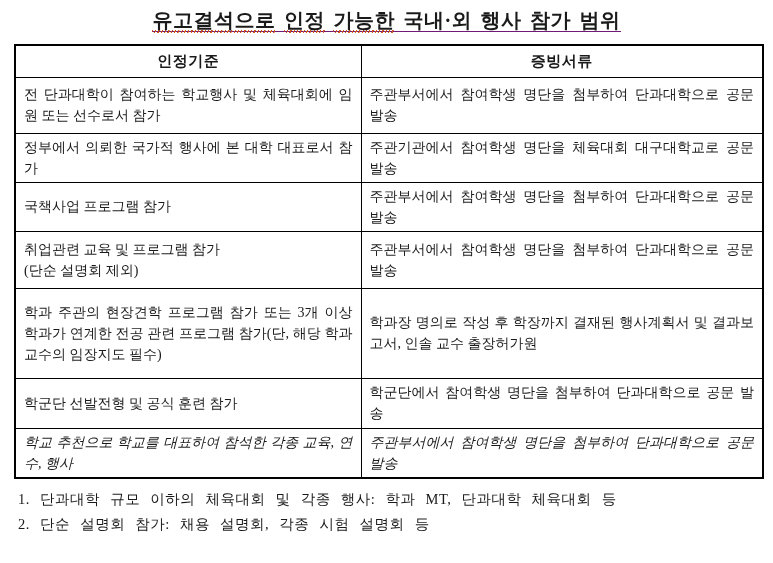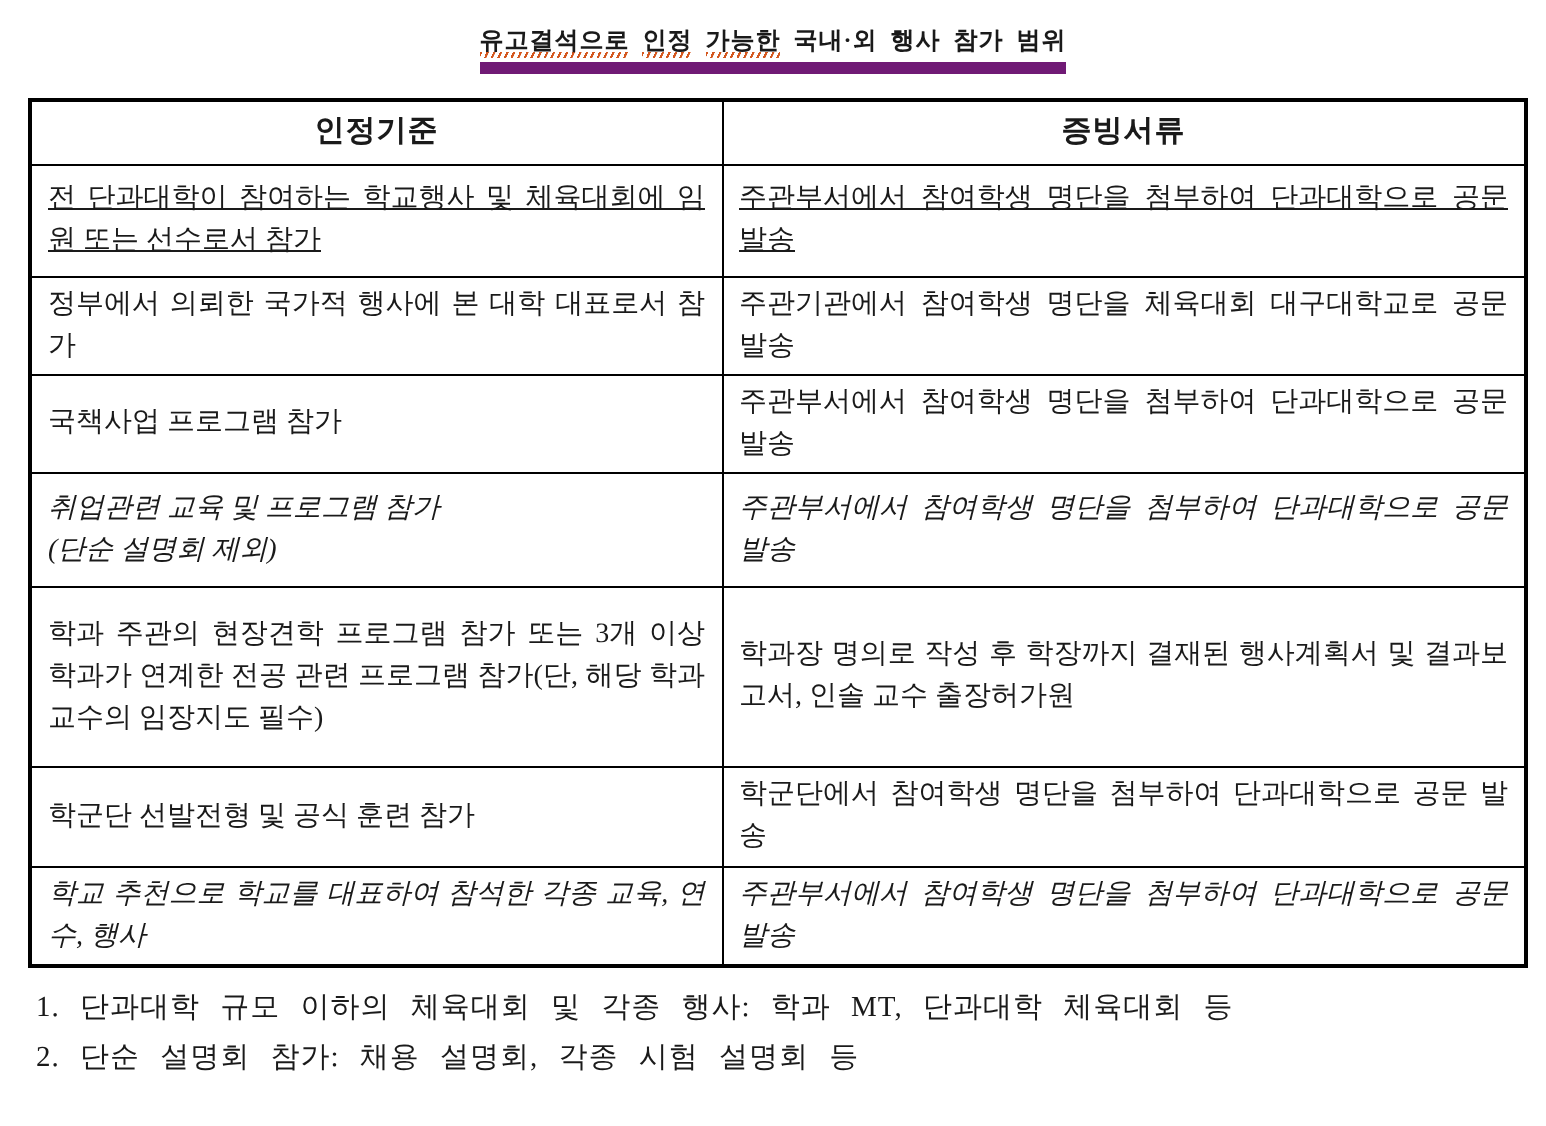"유고결석으로 인정 가능한 국내·외 행사" .title-u { border-bottom: 6px solid #701a75 -> 1px solid #701a75; font-size: 12px -> 20px }
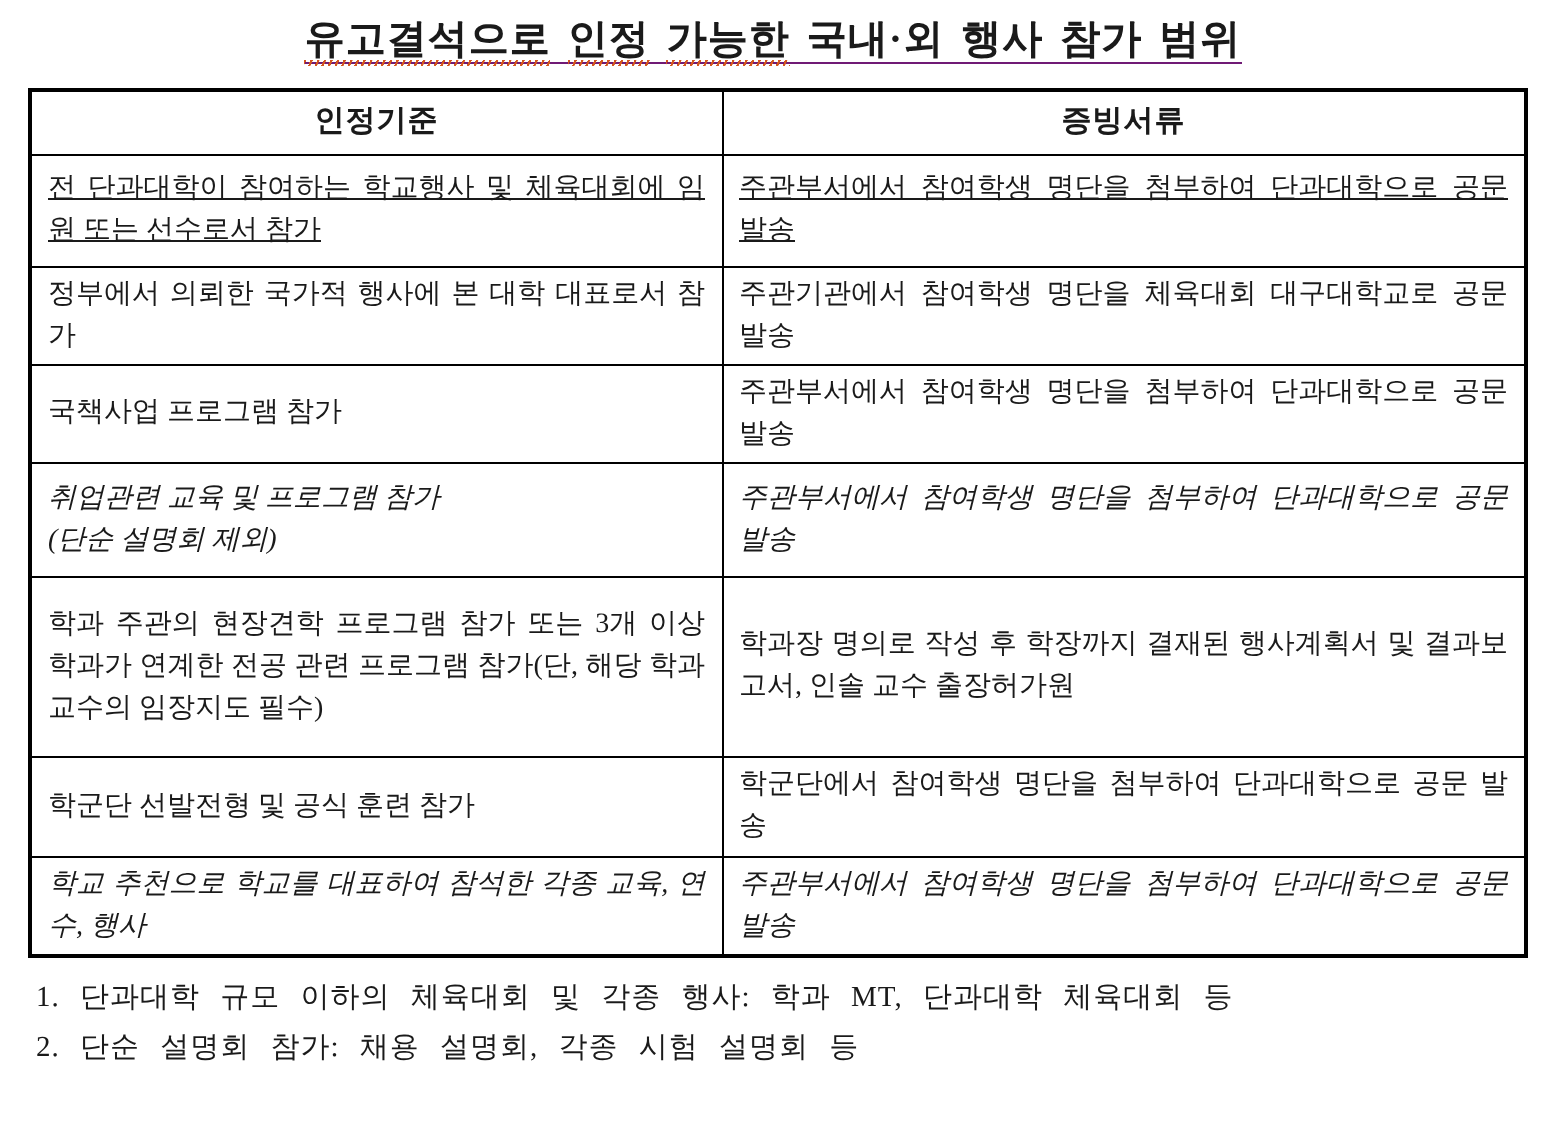"전 단과대학이 참여하는 학교행사 및" tr.r1 { text-decoration: underline -> none }
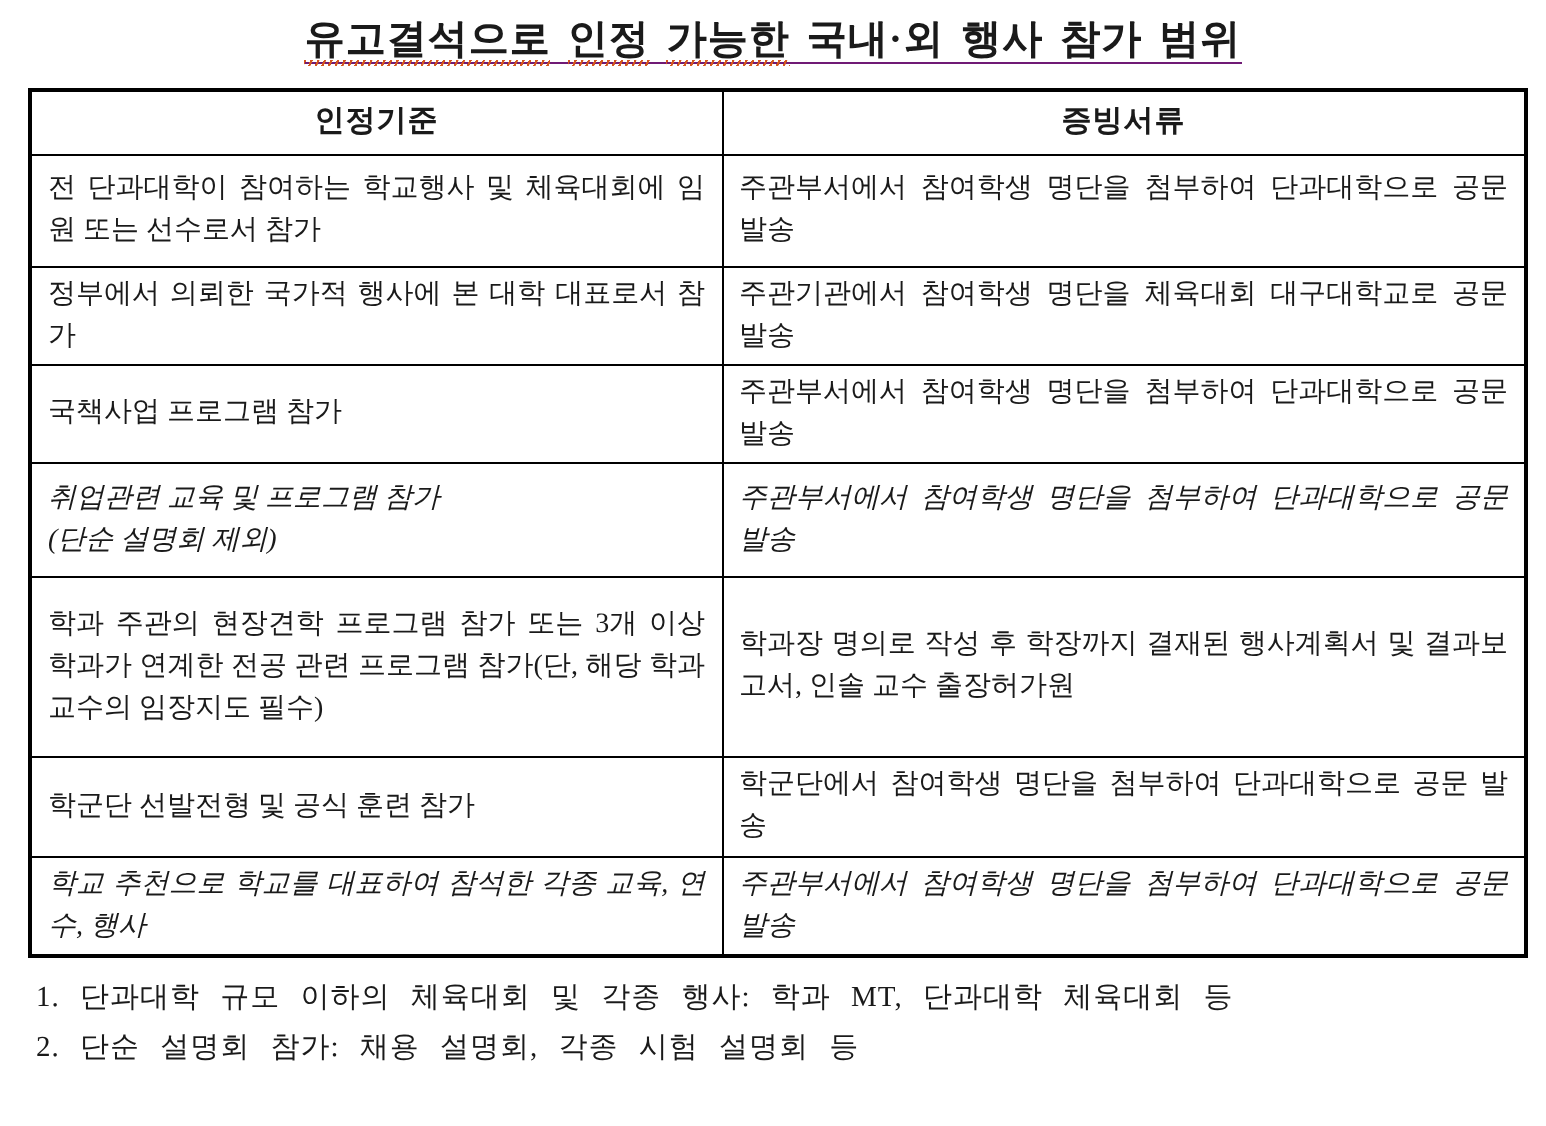"취업관련 교육 및 프로그램 참가" tr.r4 { font-style: italic -> none }
